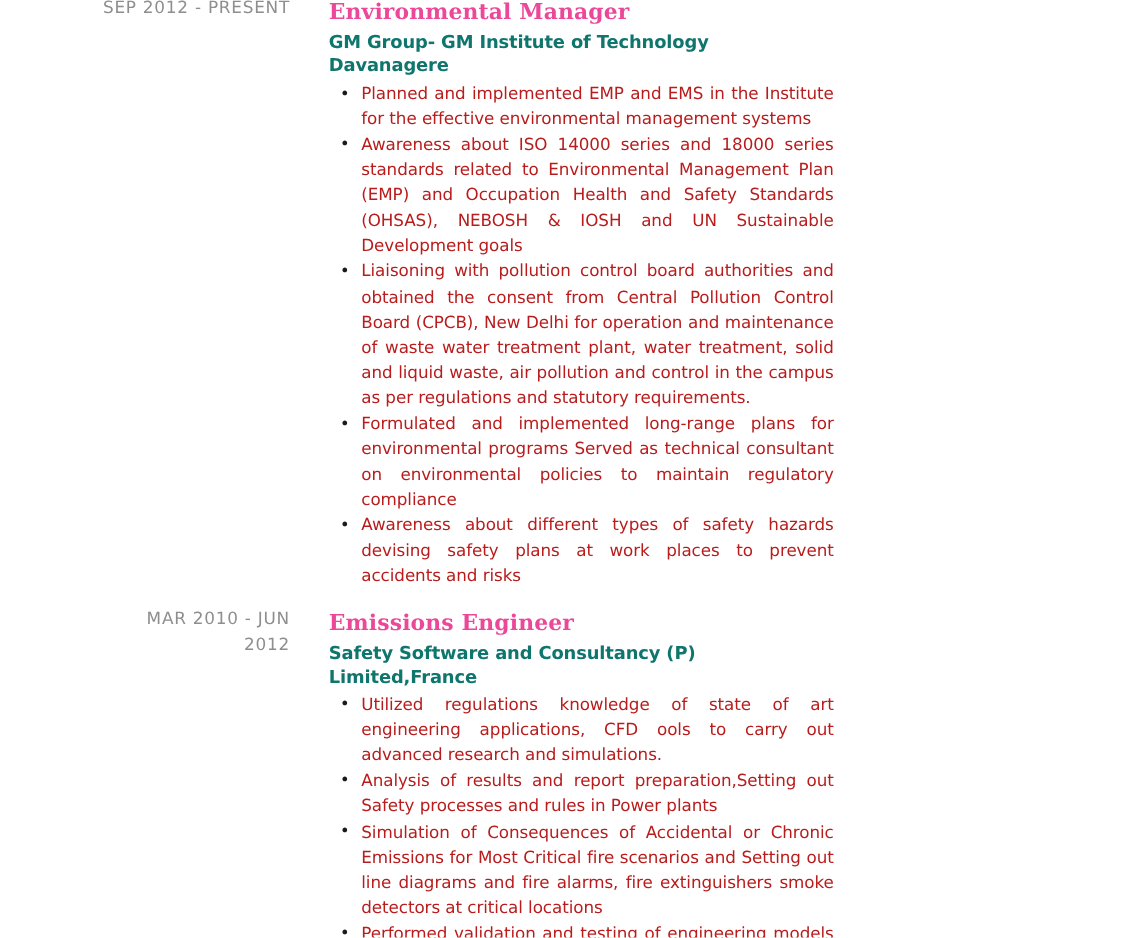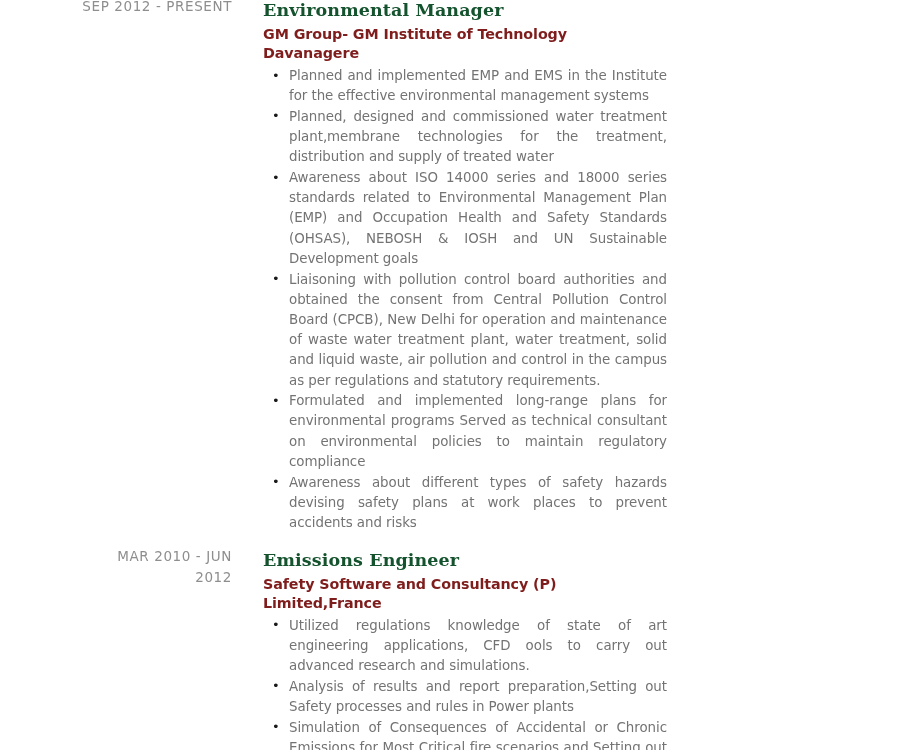"Environmental Manager" .job-title { color: #14532d -> #ec4899 }
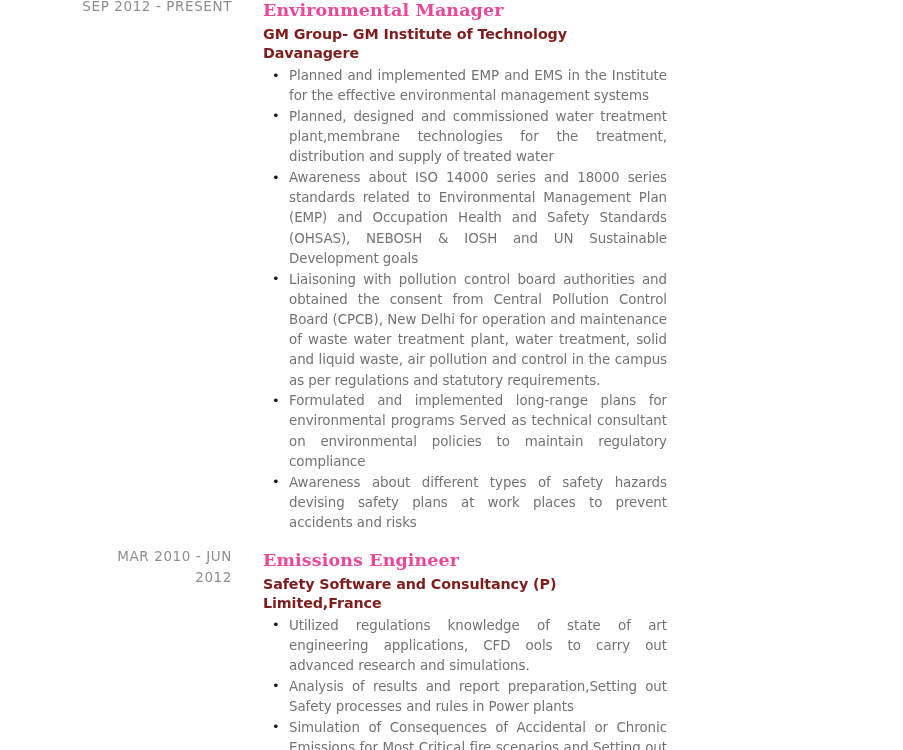"GM Group- GM Institute of" .job-org { color: #7f1d1d -> #0f766e }
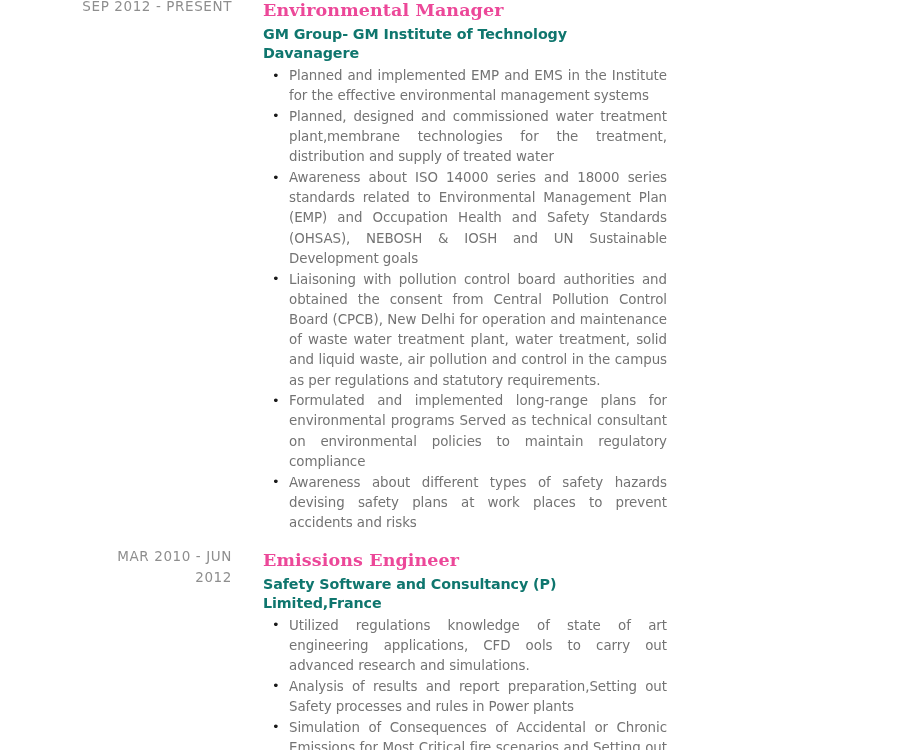"Planned and implemented EMP and" .bullets li { color: #737373 -> #b91c1c }
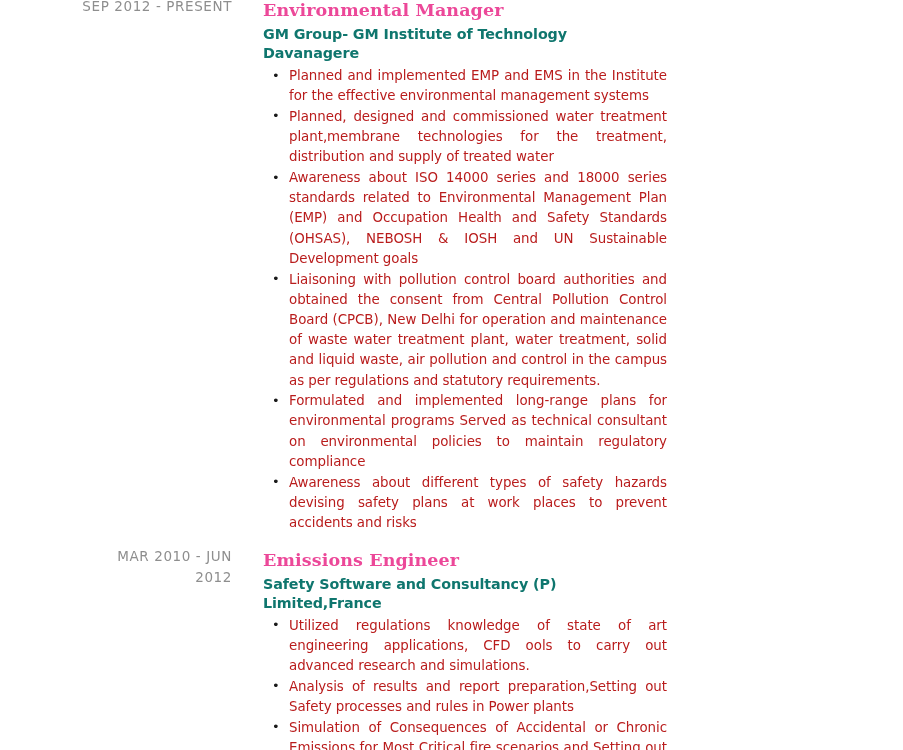"Planned, designed and commissioned water" li { html: <li>Planned, designed and commissioned water treatment plant,membrane technologies for the treatment, distribution and supply of treated water</li> -> none }
